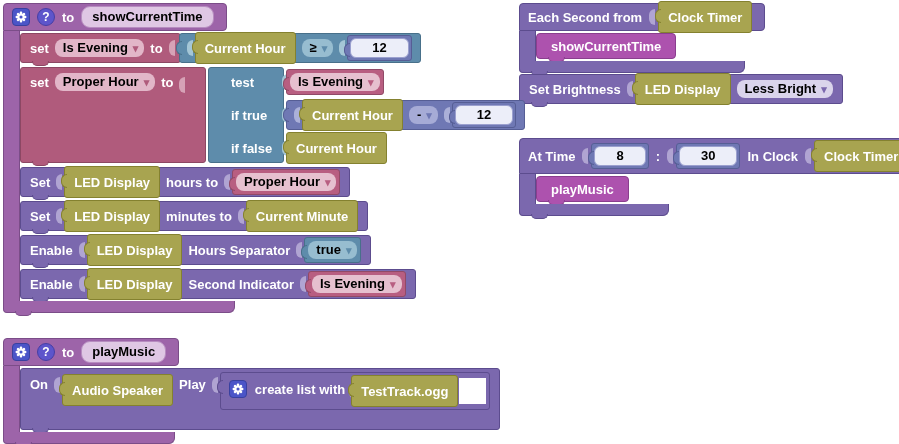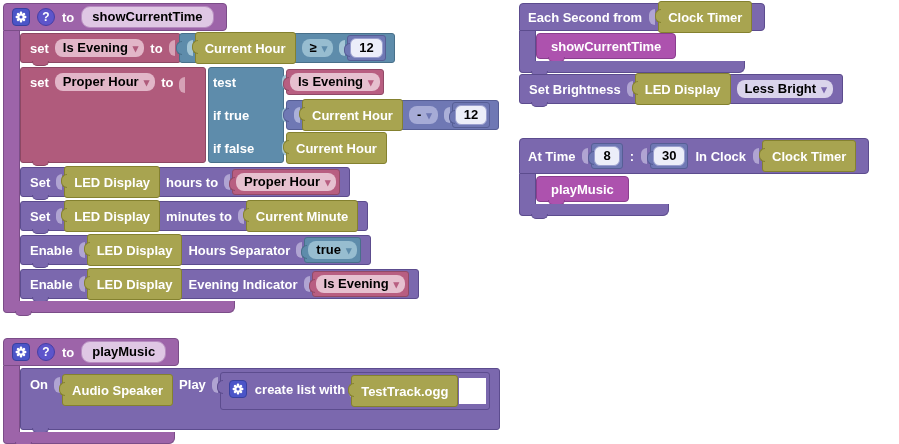"12" .numfield { padding: 1px 8px 2px -> 1px 21px 2px }
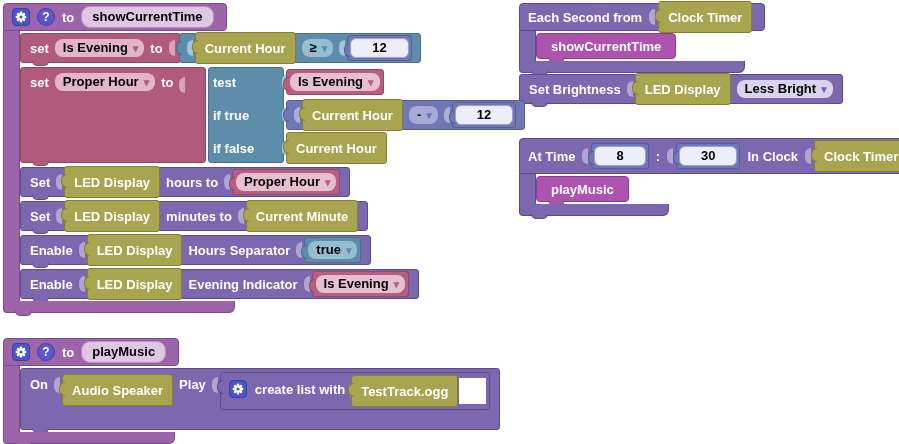"test" .ifcell { padding-left: 5px -> 23px }
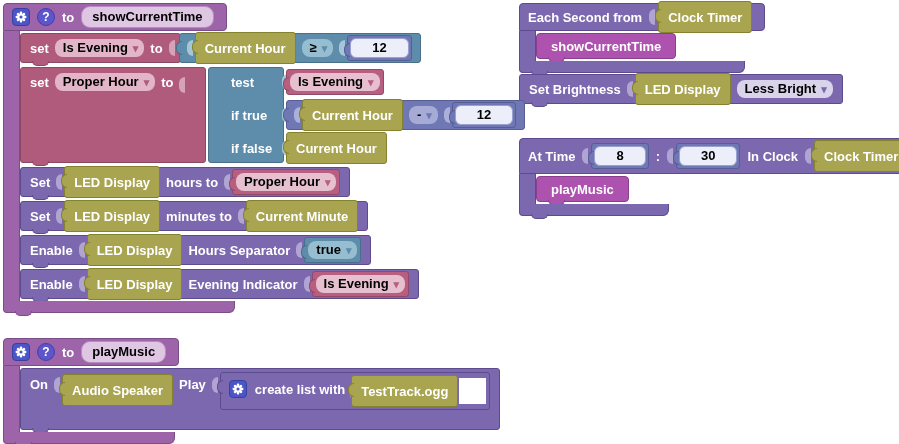"Evening Indicator" span.lbl { text: Evening -> Second }
